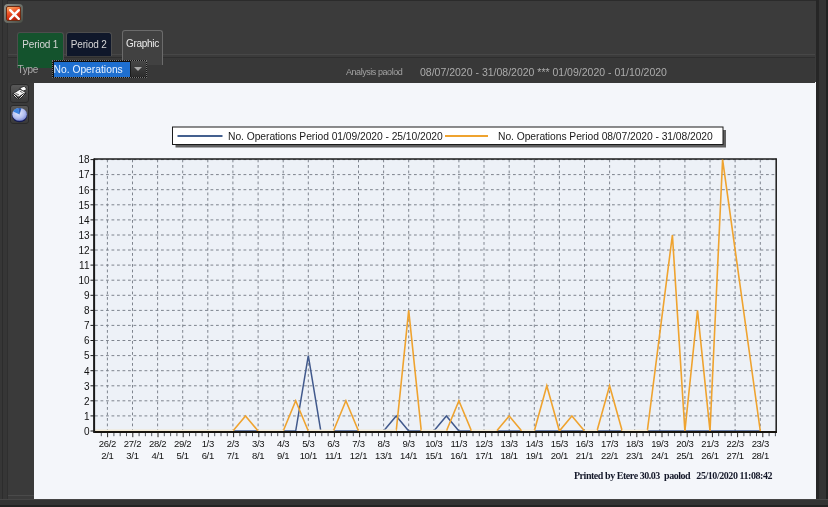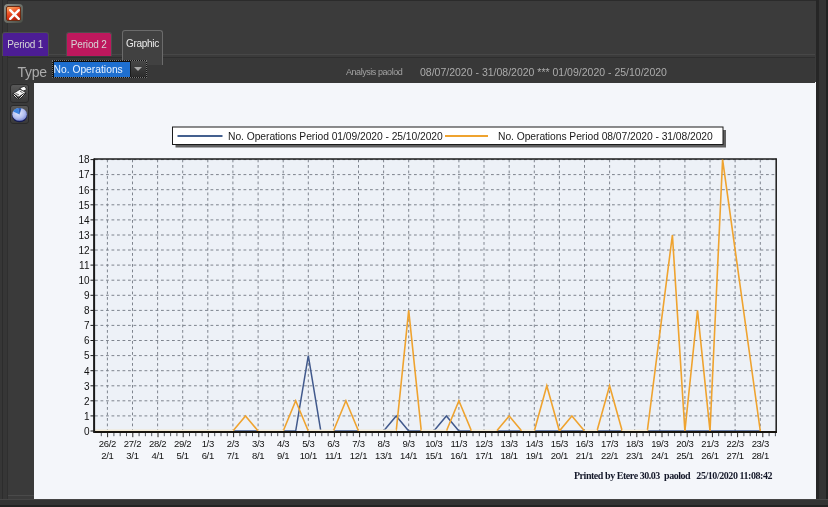"Period 1" .tab1 { background: #4c1d95 -> #14532d; height: 24px -> 36px; left: 2px -> 17px }
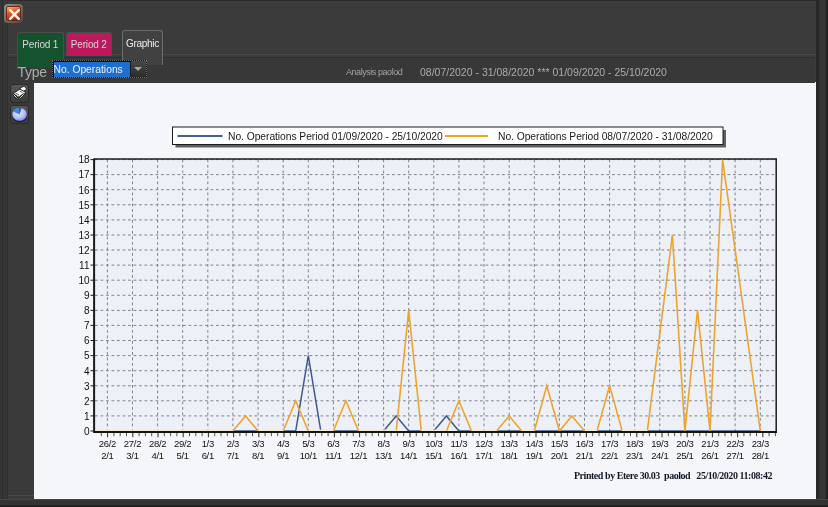"Period 2" .tab2 { background: #be185d -> #0f172a }
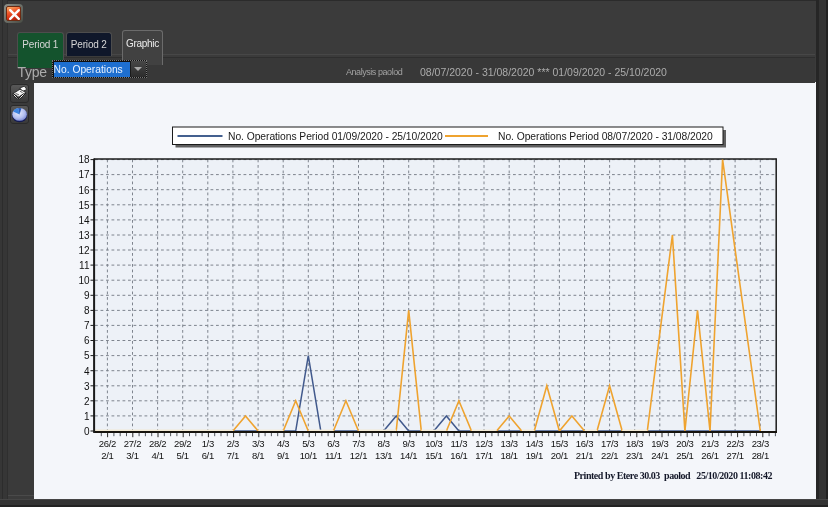"Type" .typelbl { font-size: 14px -> 10px }
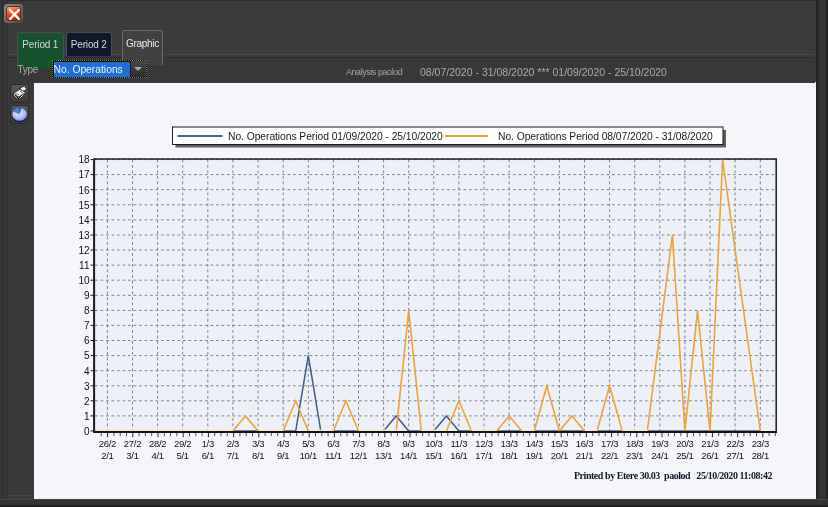"08/07/2020 - 31/08/2020 *** 01/09/2020" span.aperiod2 { text: 25/10/2020 -> 01/10/2020 }
